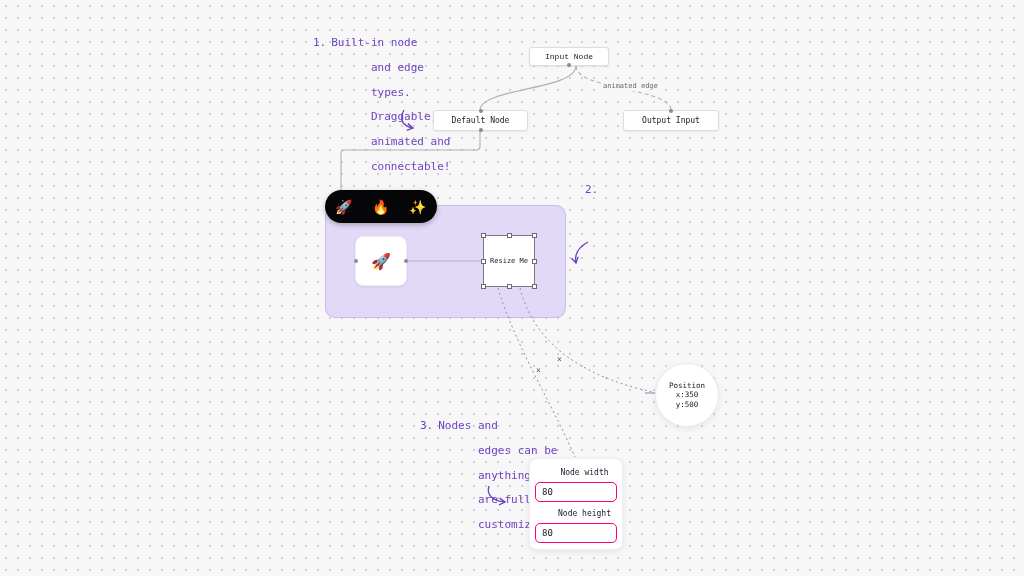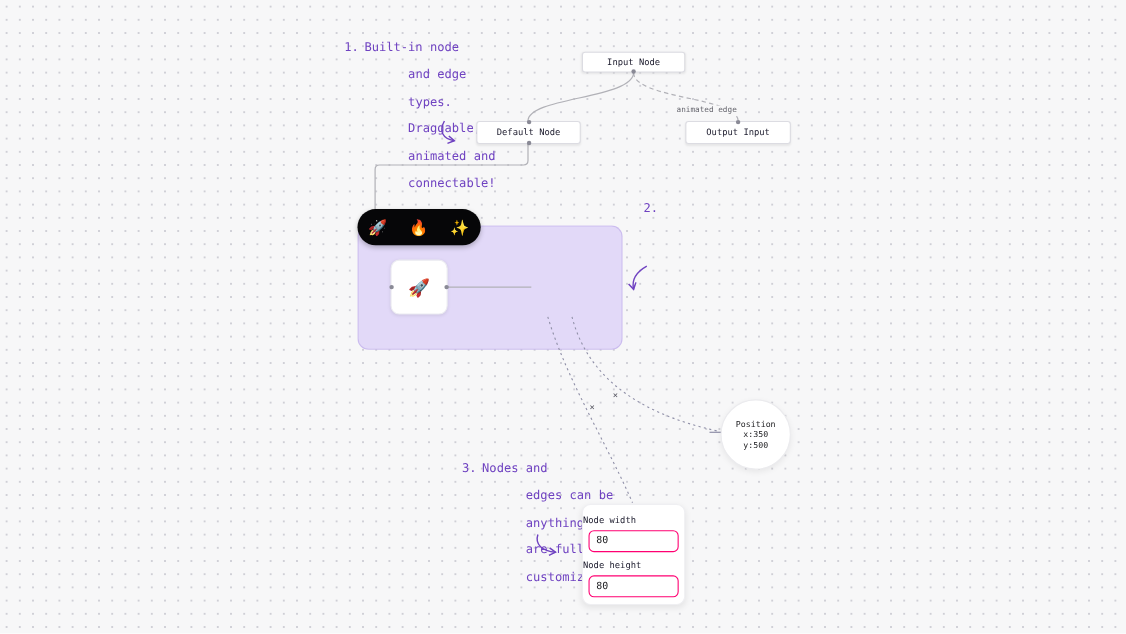"Input Node" div.rf-node { font-family: none -> Liberation Mono, monospace; width: 94px -> 80px }
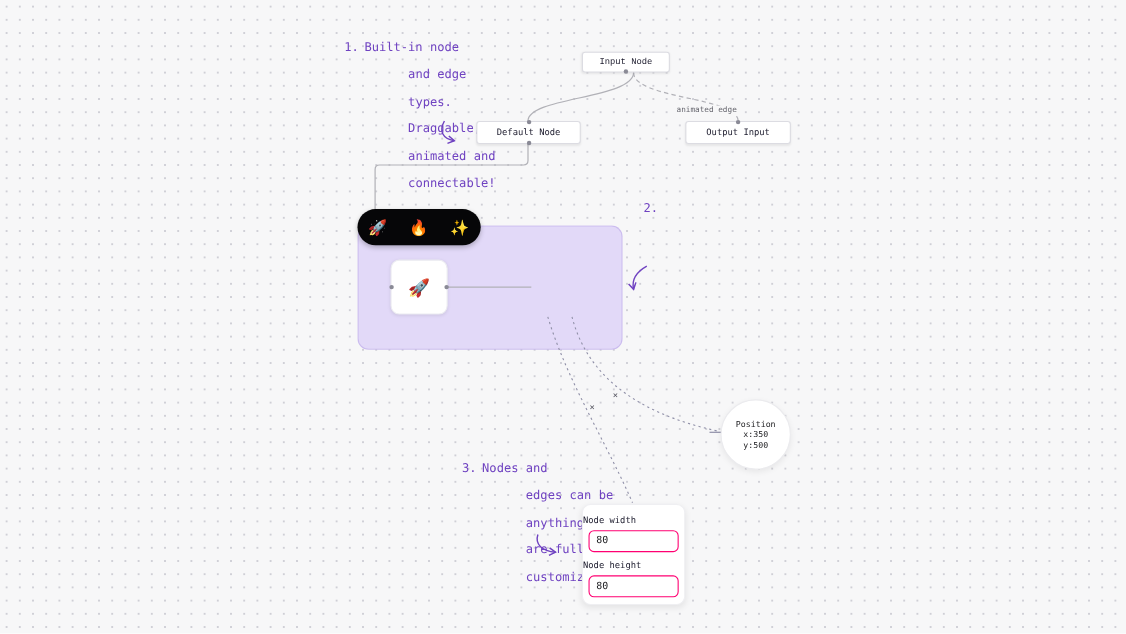"animated edge" div.edge-label { margin-left: 12px -> none; top: 96px -> 82px }
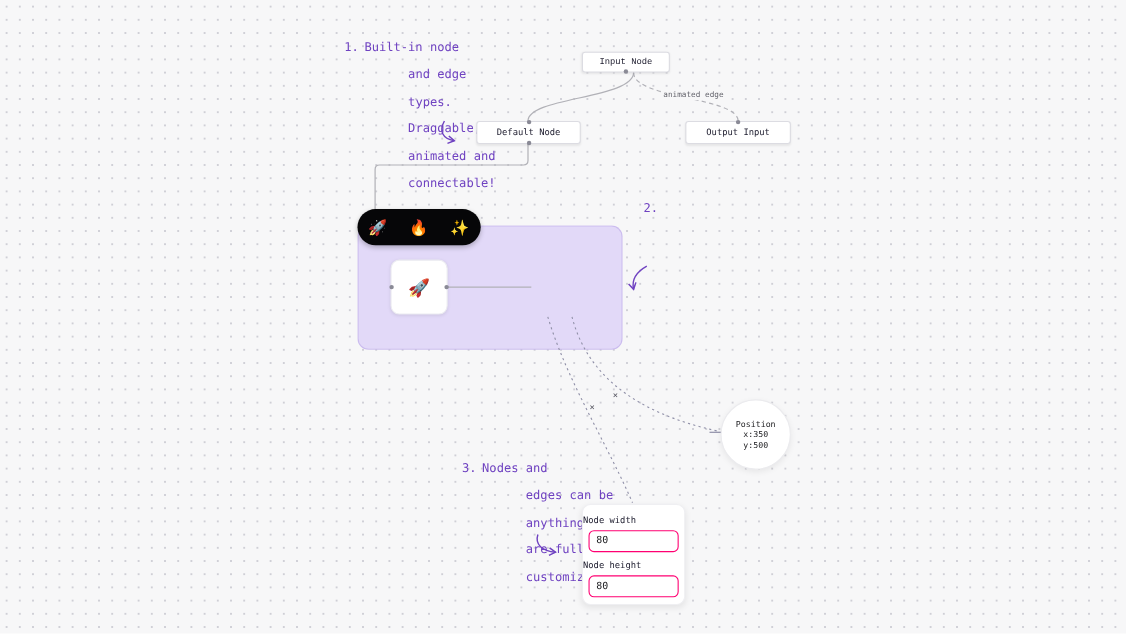"Resize Me" div.resize-node { html: none -> <div> <span>Resize Me</span> <span></span> <span></span> <span></span> <span></span> <span></span> <span></span> <span></span> <span></span> </div> }
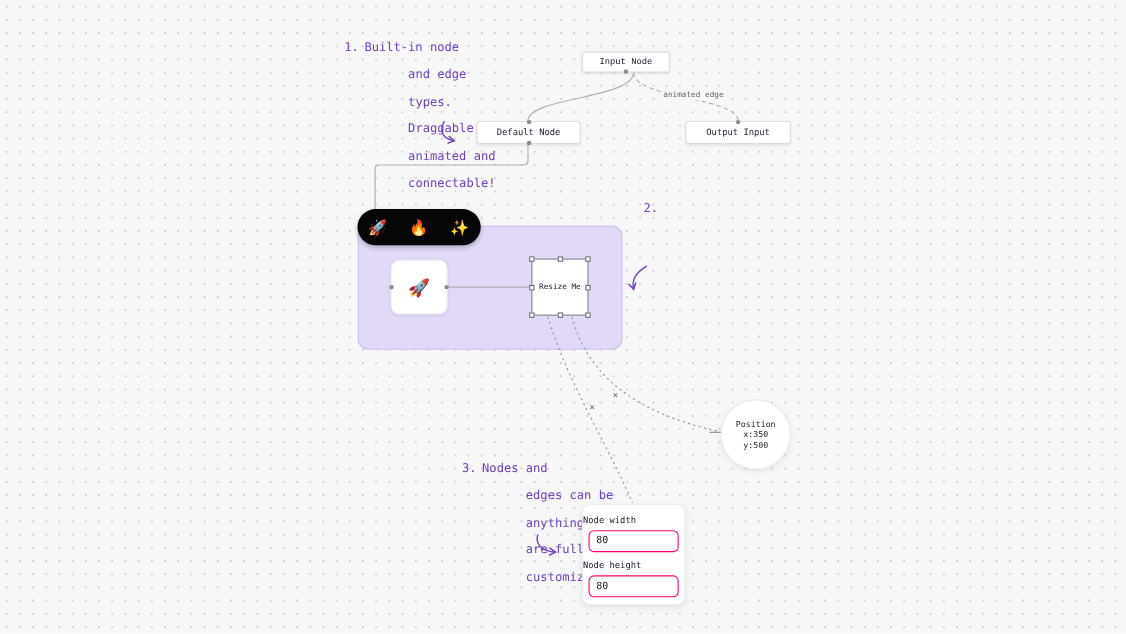"Node width" .form-label { padding-left: none -> 17px; text-align: none -> center }
